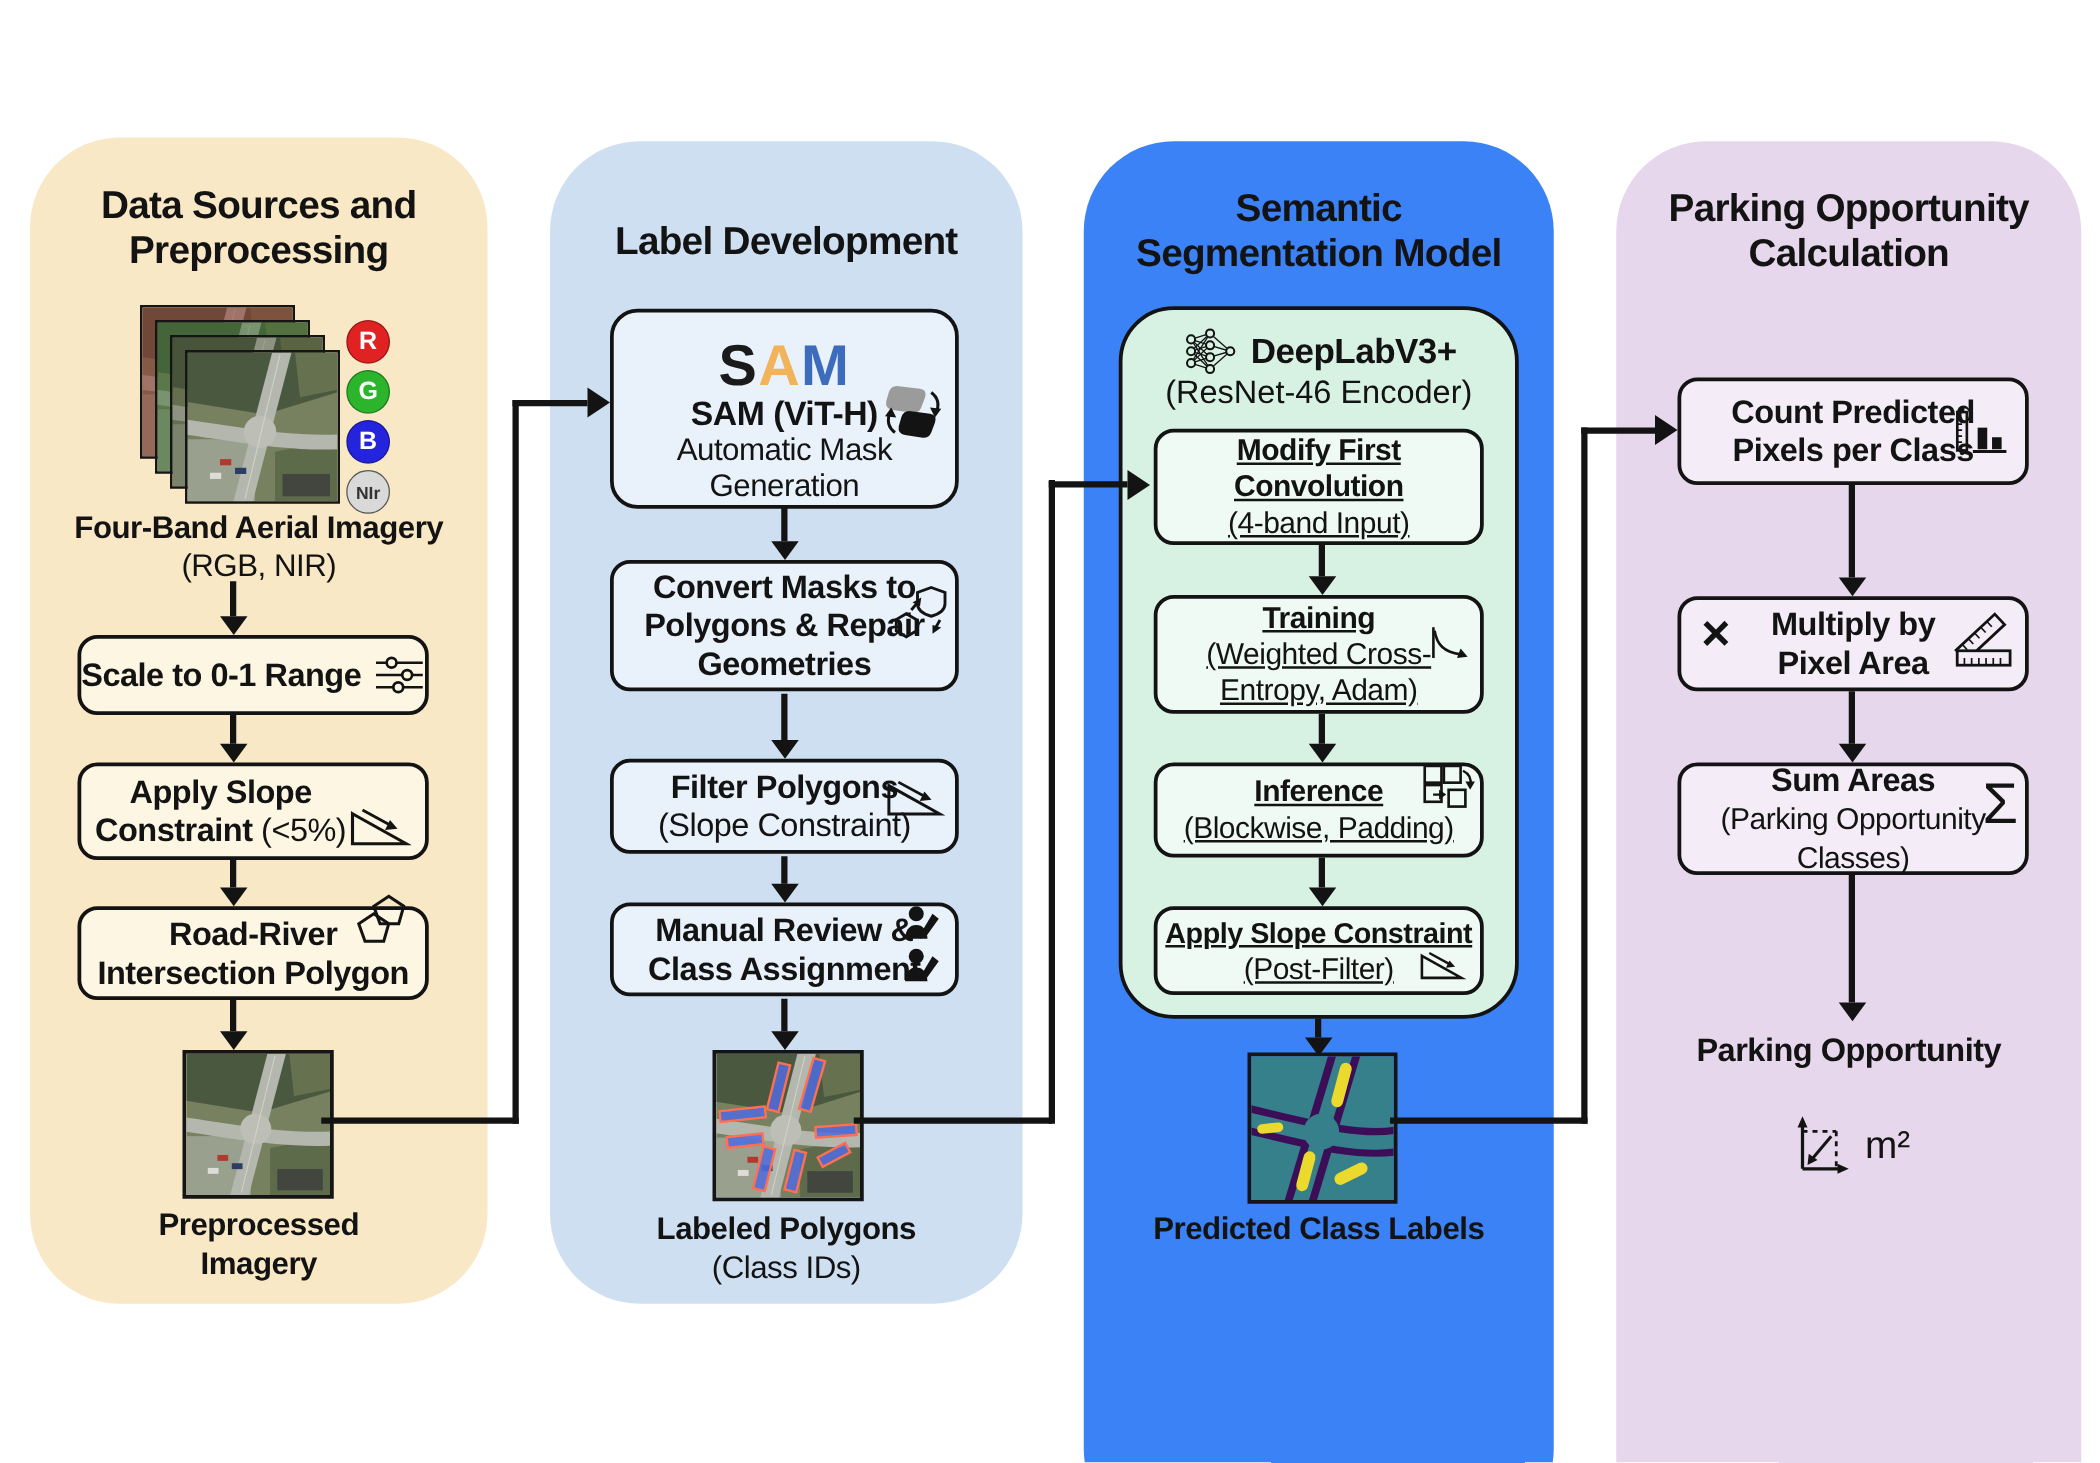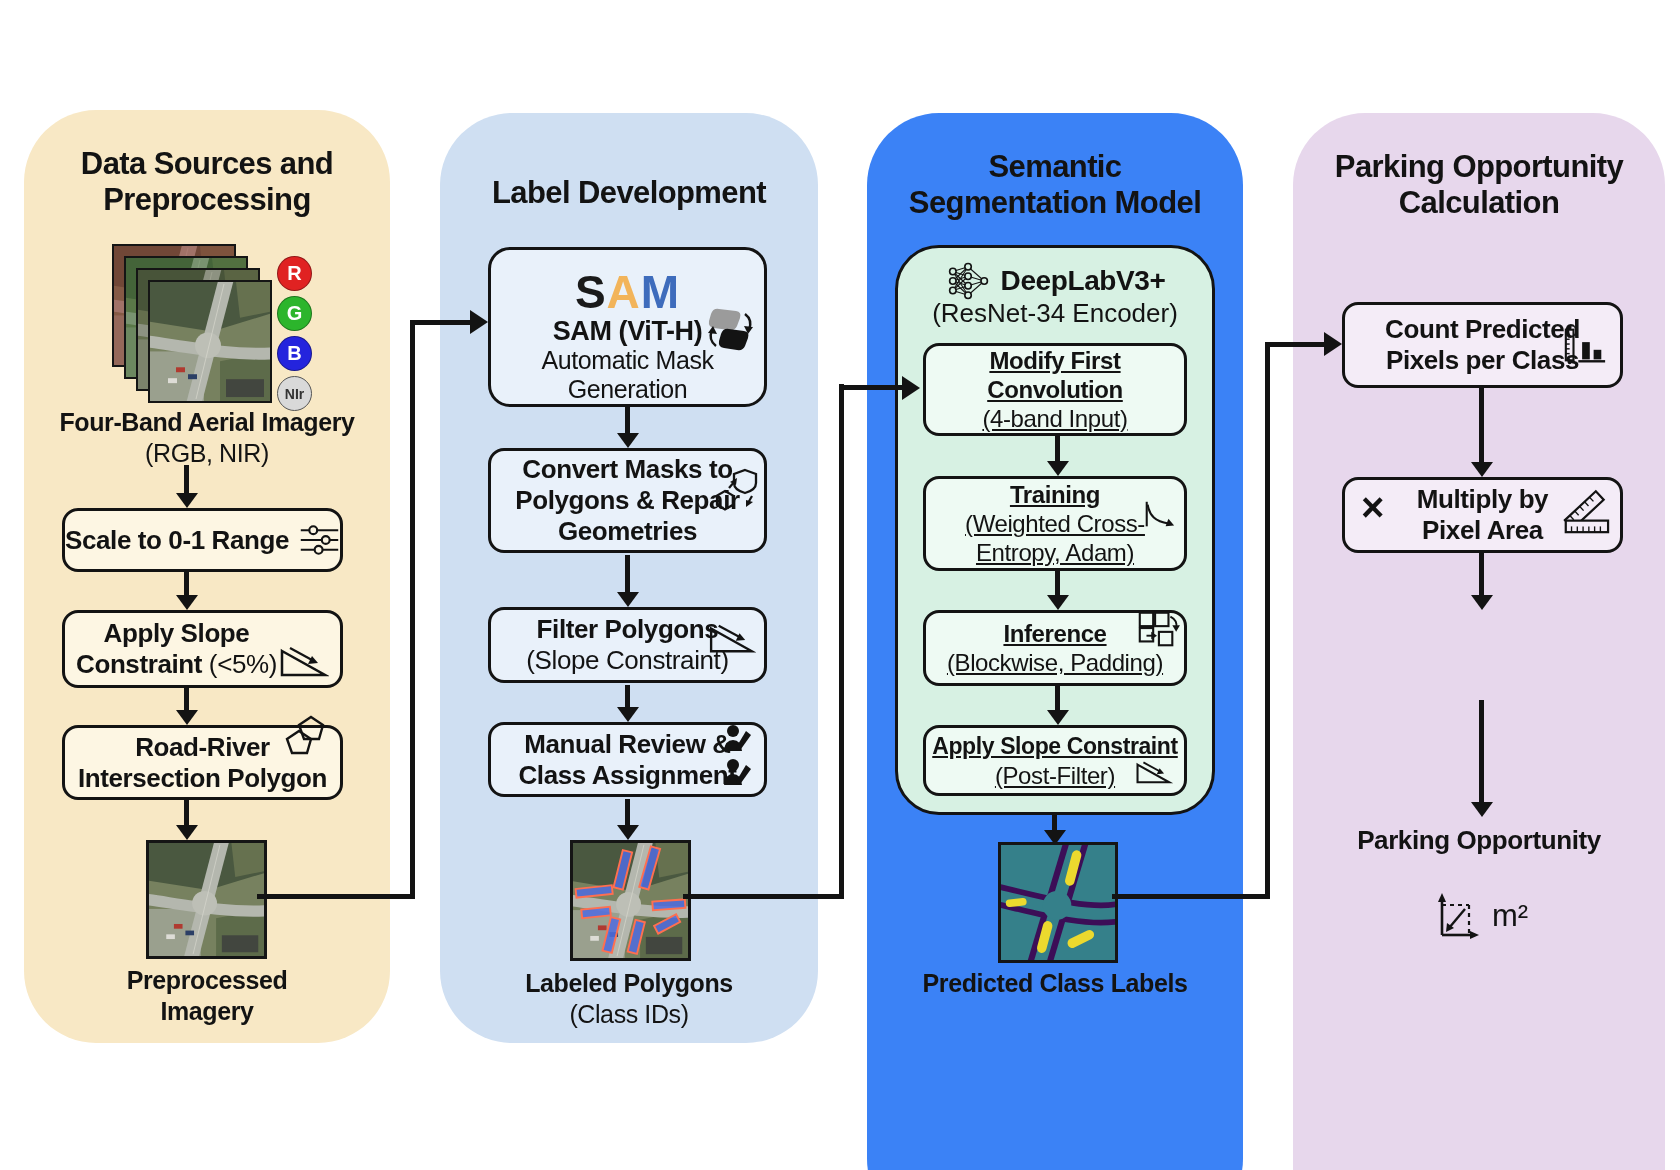"(ResNet-34 Encoder)" div.reg { text: ResNet-34 -> ResNet-46 }
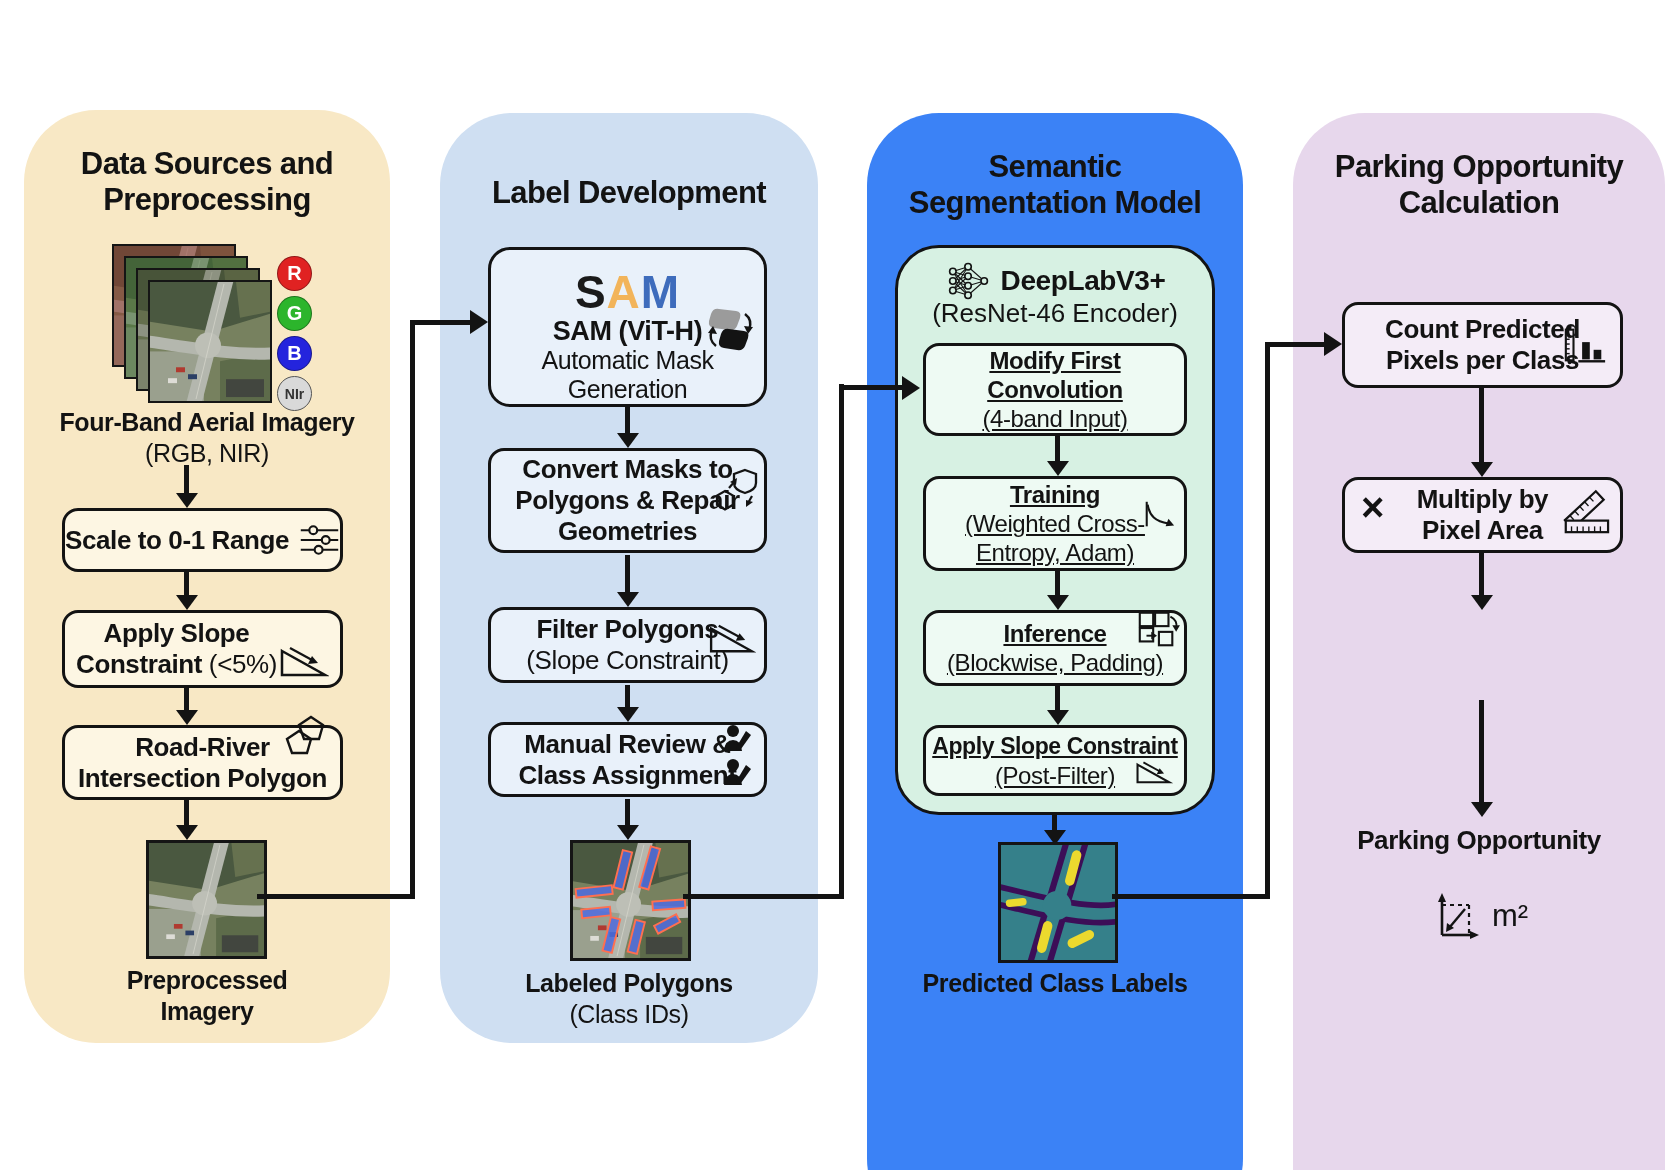"Sum Areas" div.fbox { html: none -> <div> <div> <div>Sum Areas</div> <div>(Parking Opportunity</div> <div>Classes)</div> <span>Σ</span> </div> </div> }
